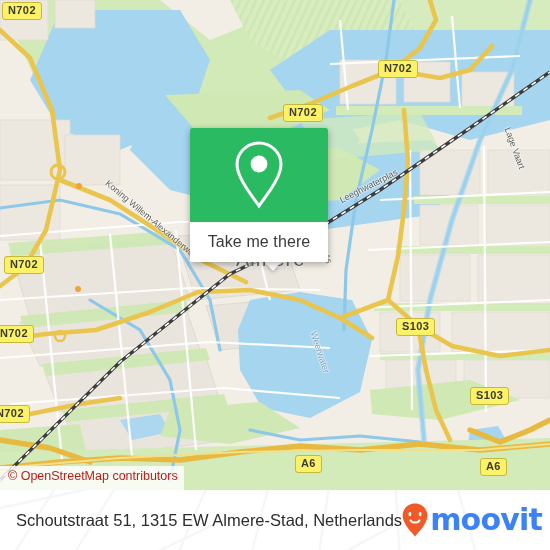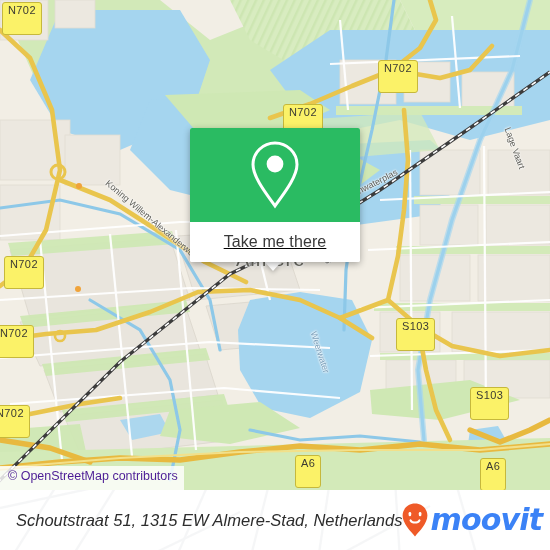"N702" .shield { font-weight: normal -> bold; padding: 1px 5px 18px 5px -> 1px 5px 3px 5px }
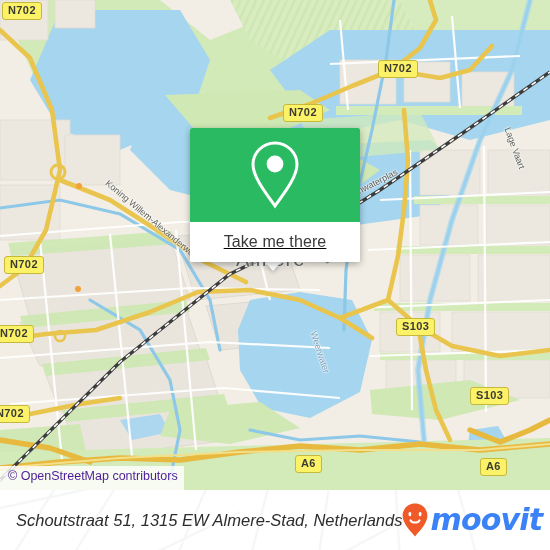"Take me there" #card { text-decoration: underline -> none; width: 170px -> 138px }
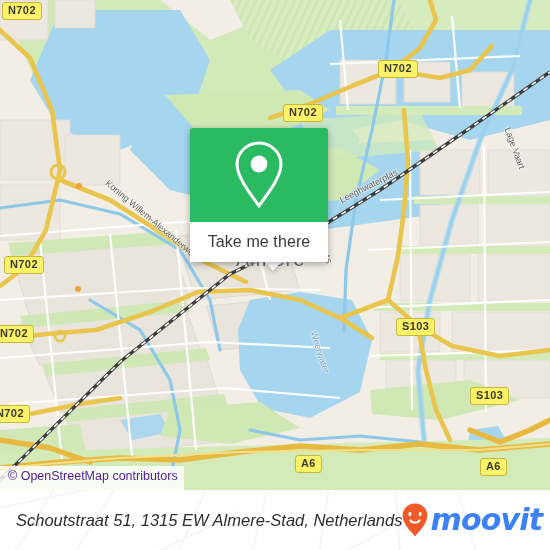"© OpenStreetMap contributors" #attrib { color: #4c1d95 -> #b91c1c }
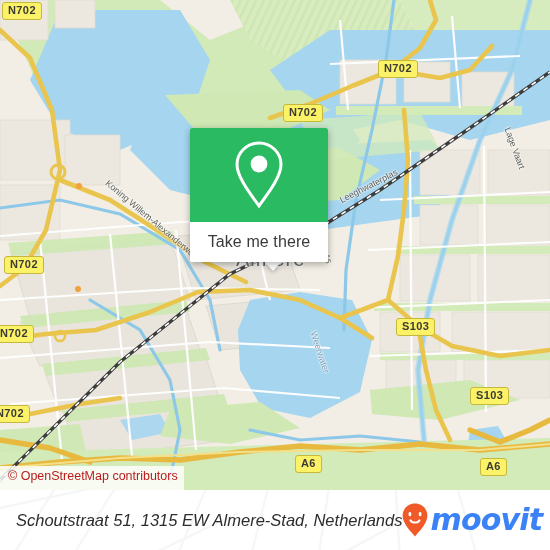"Schoutstraat 51, 1315 EW Almere-Stad," #footer-inner { font-style: italic -> none }
